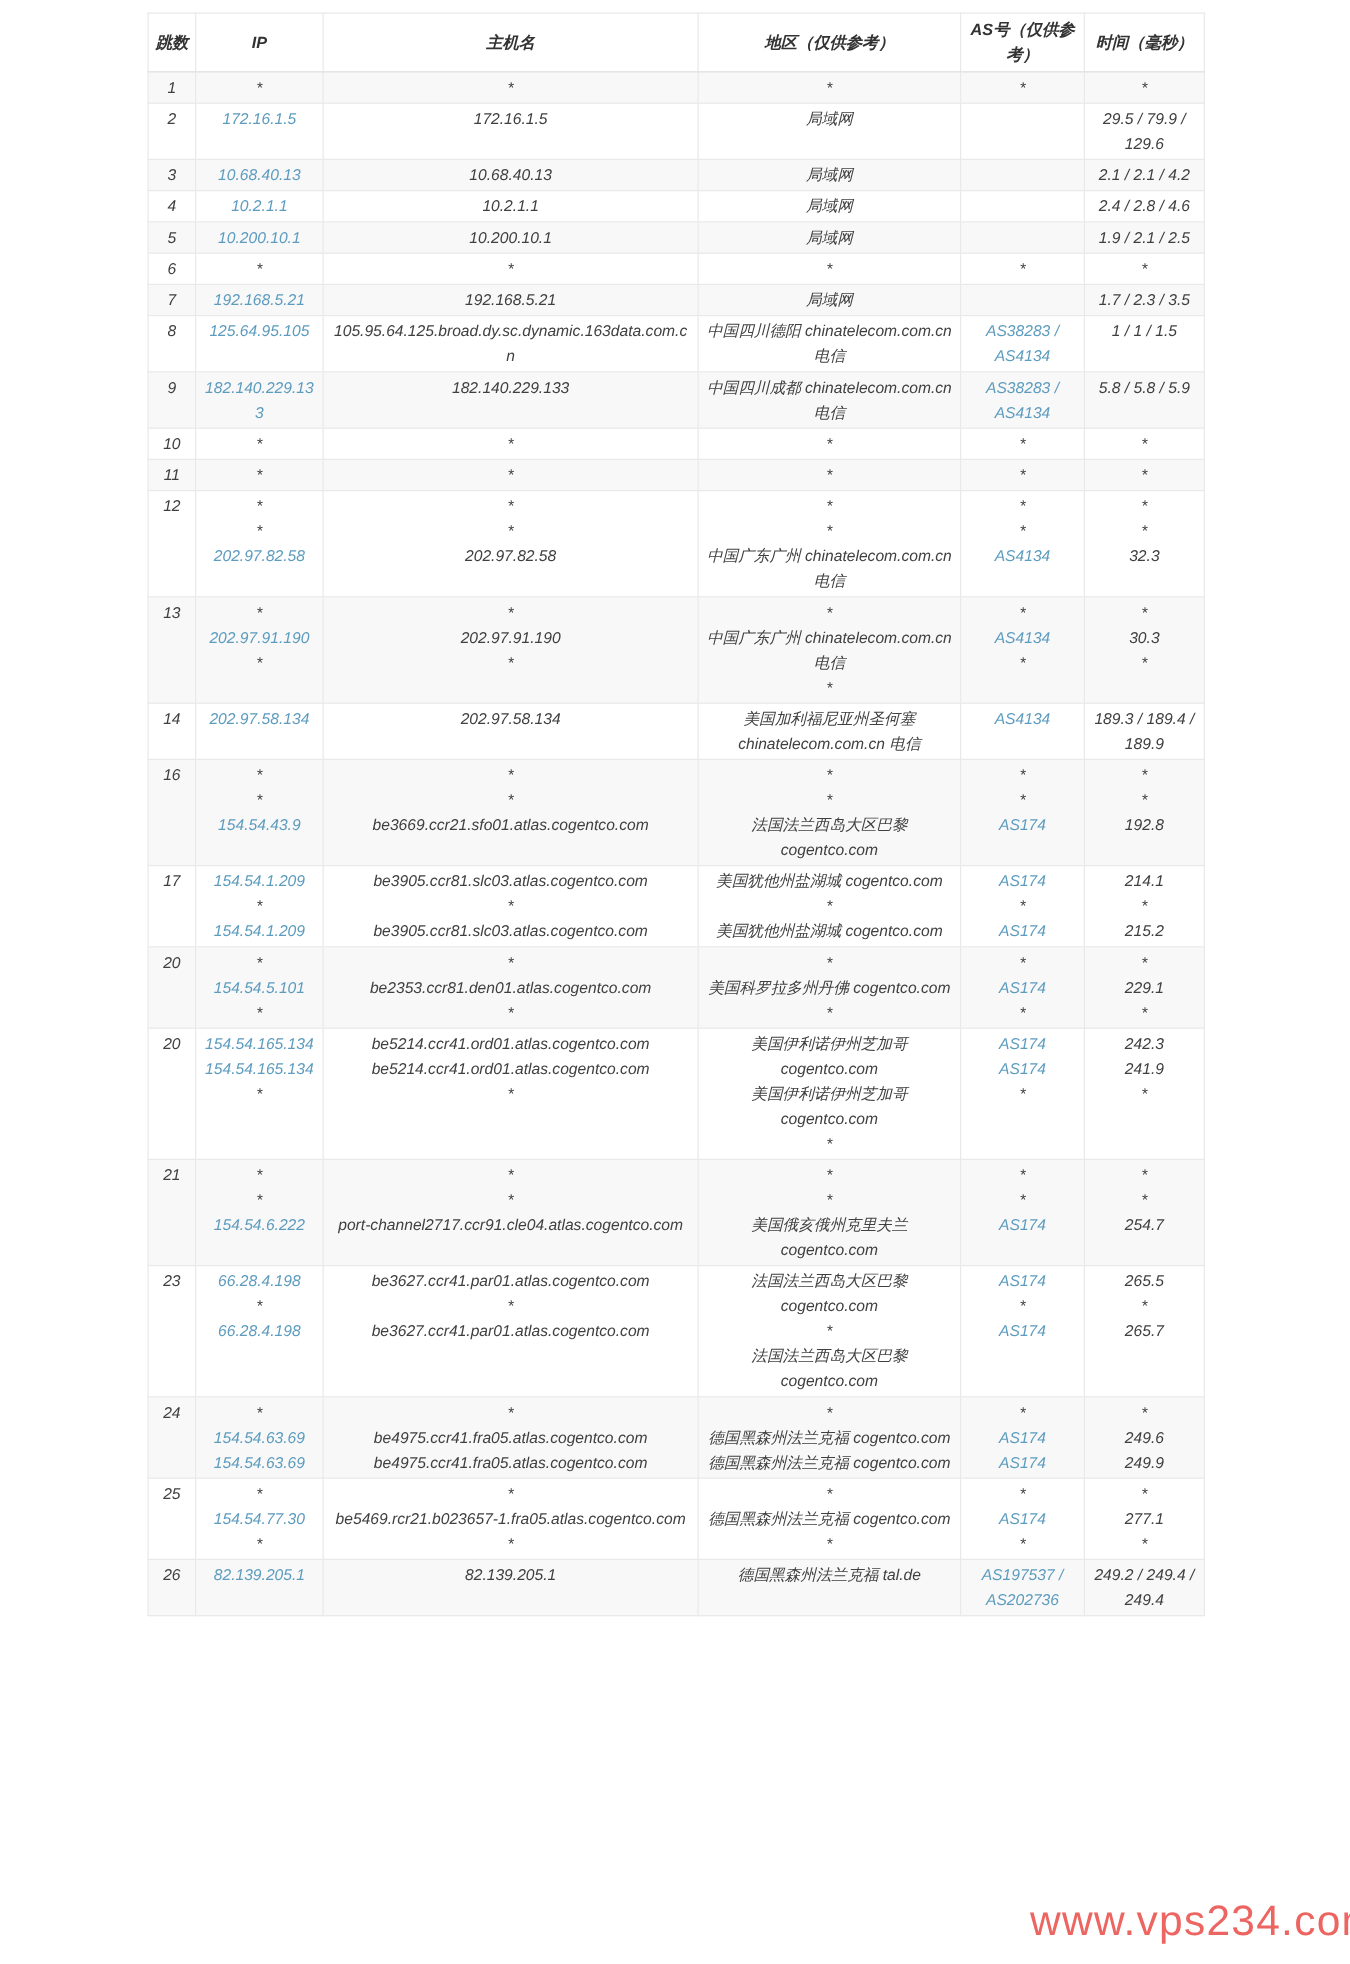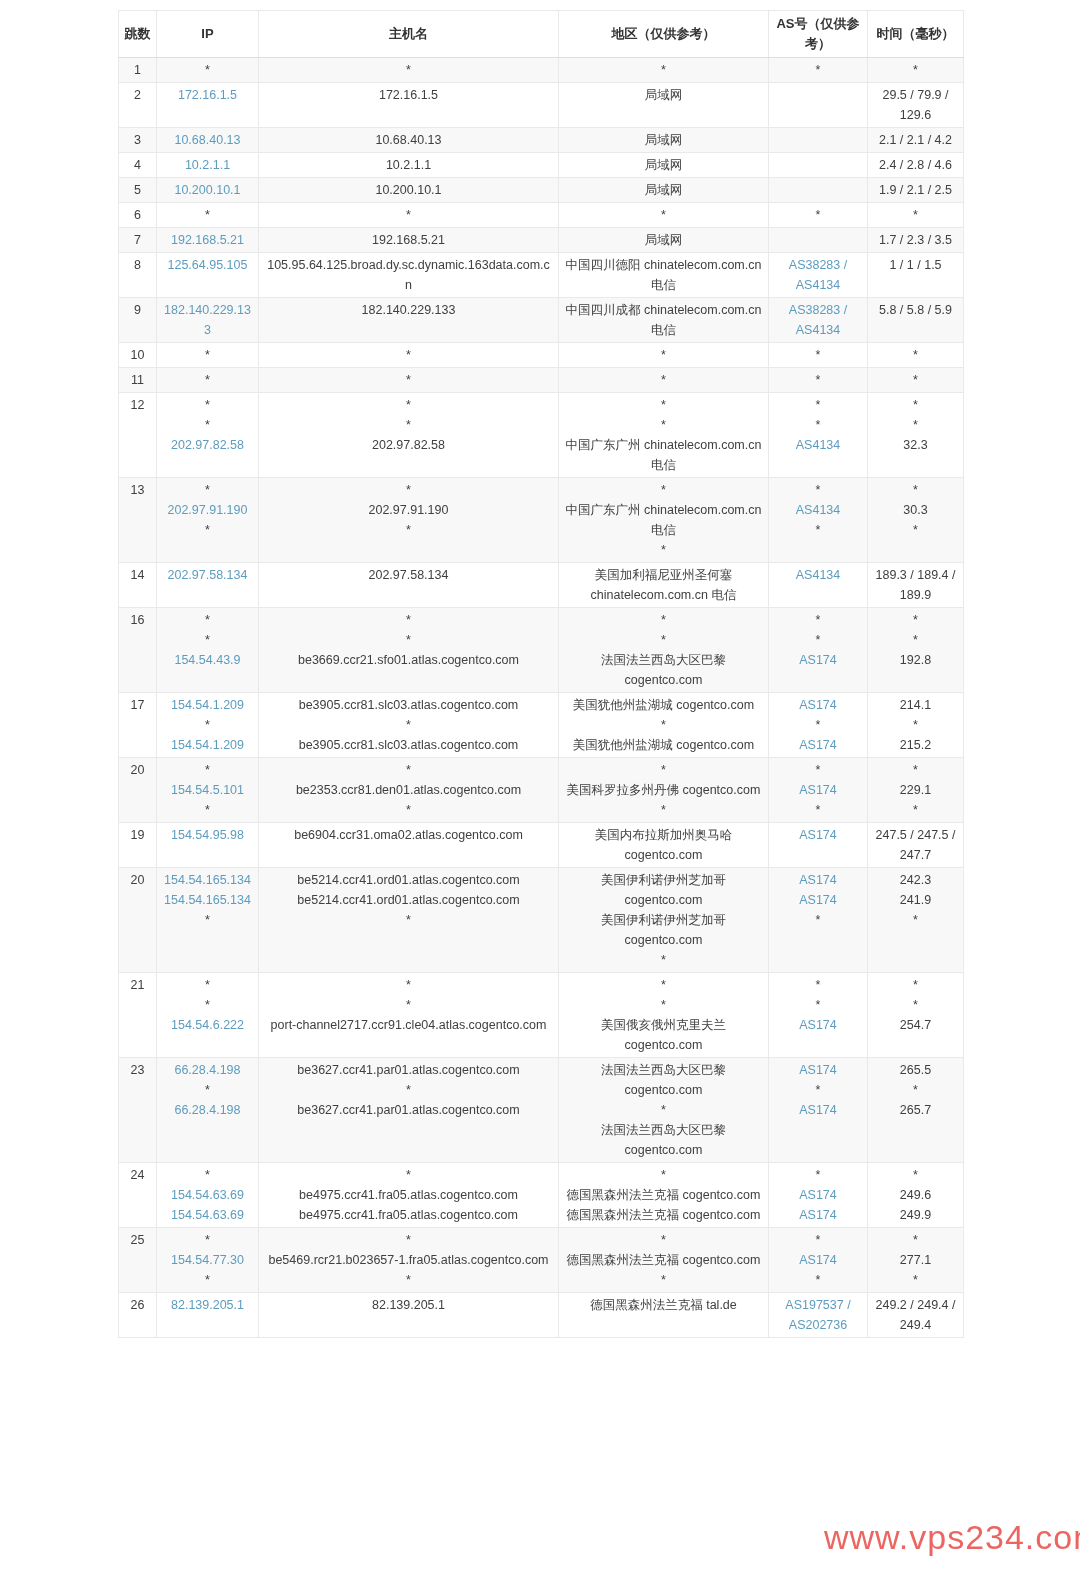"跳数" table.trace { font-style: none -> italic }
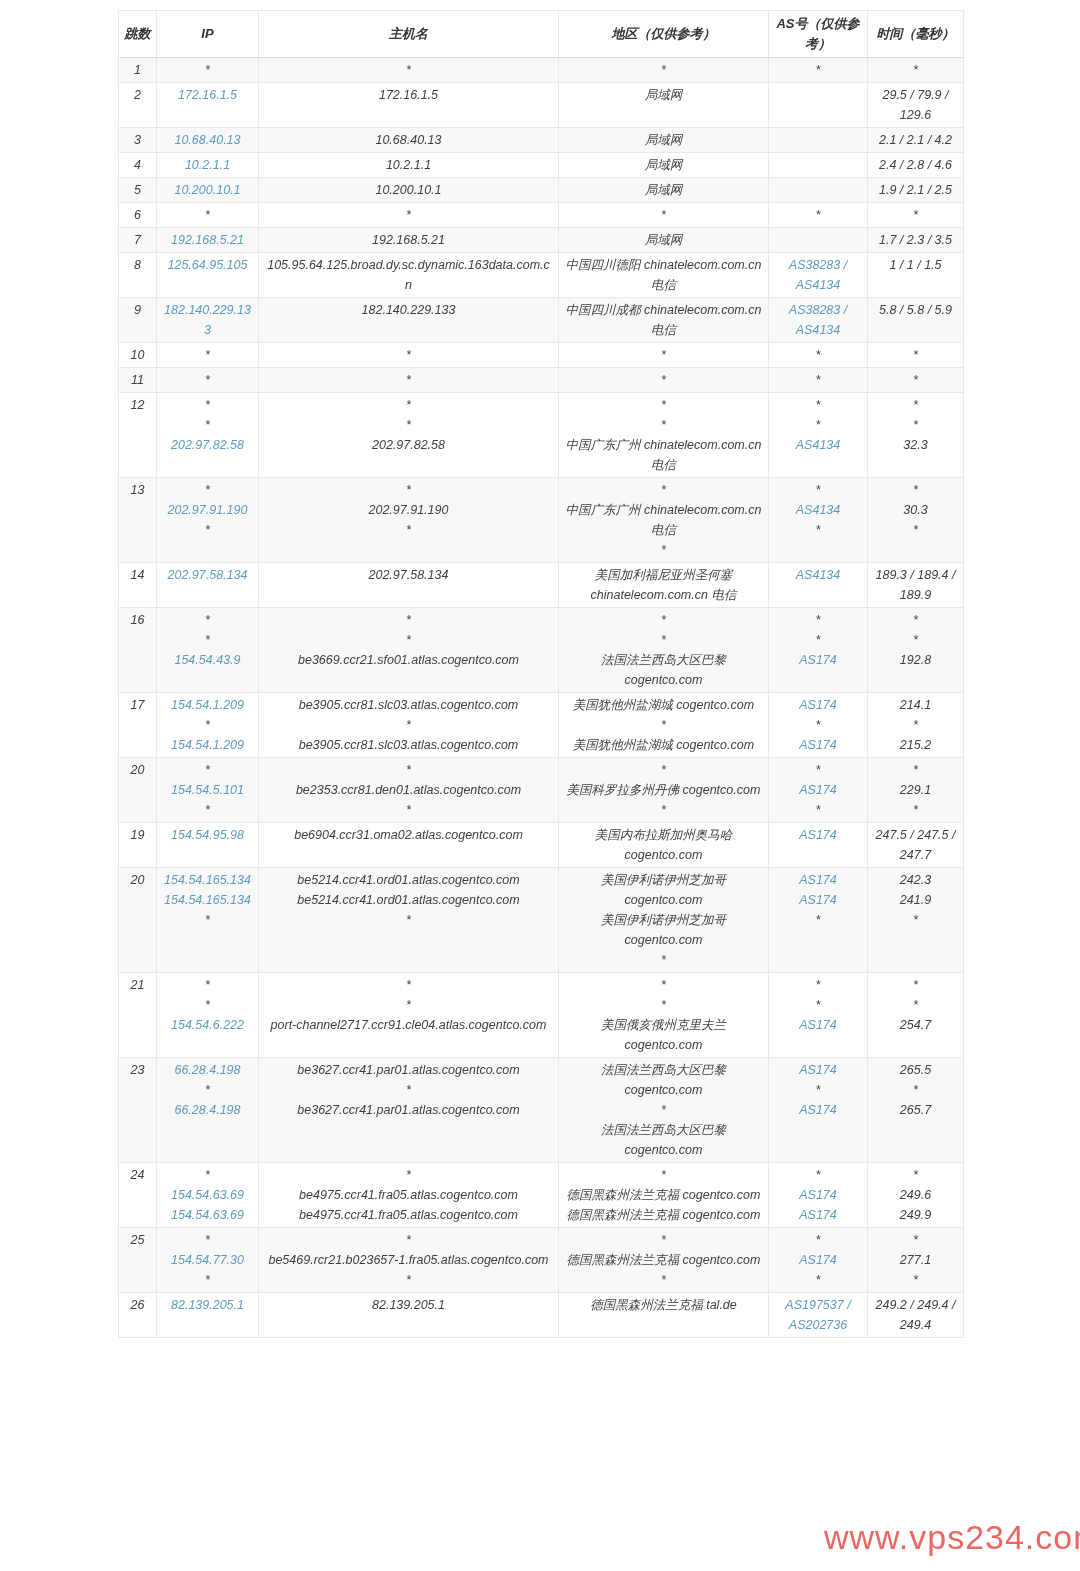"19" tr { html: <tr> <td> <span>19</span> </td> <td> <a>154.54.95.98</a> </td> <td> <span>be6904.ccr31.oma02.atlas.cogentco.com</span> </td> <td> <span>美国内布拉斯加州奥马哈 cogentco.com</span> </td> <td> <a>AS174</a> </td> <td> <span>247.5 / 247.5 / 247.7</span> </td> </tr> -> none }
